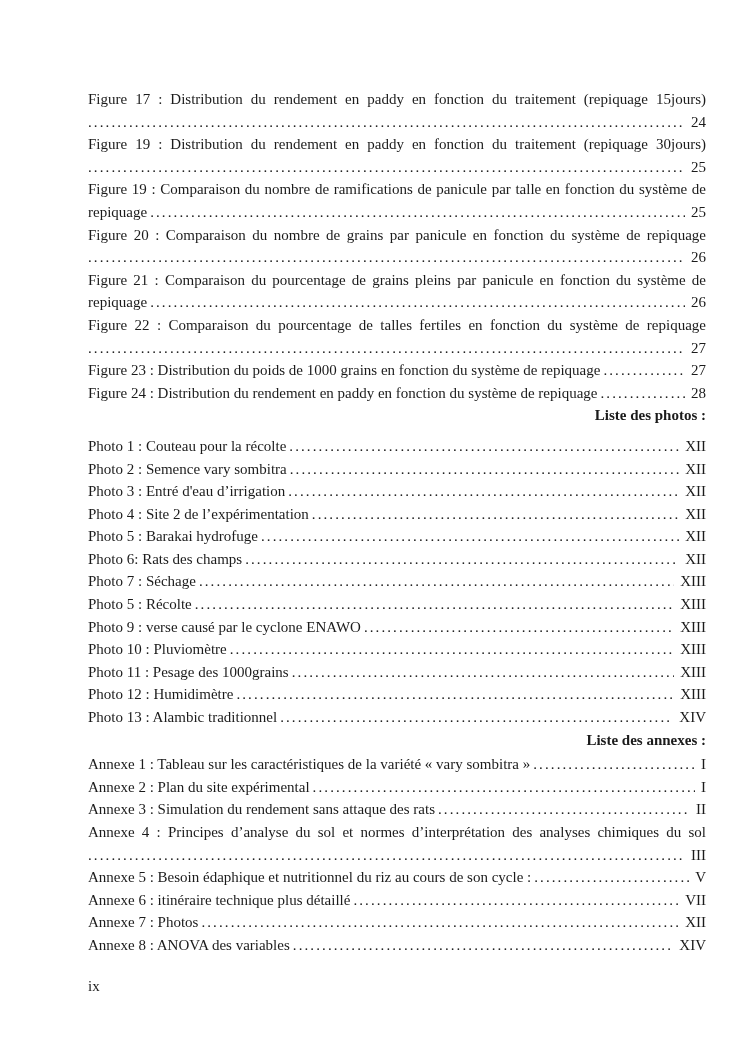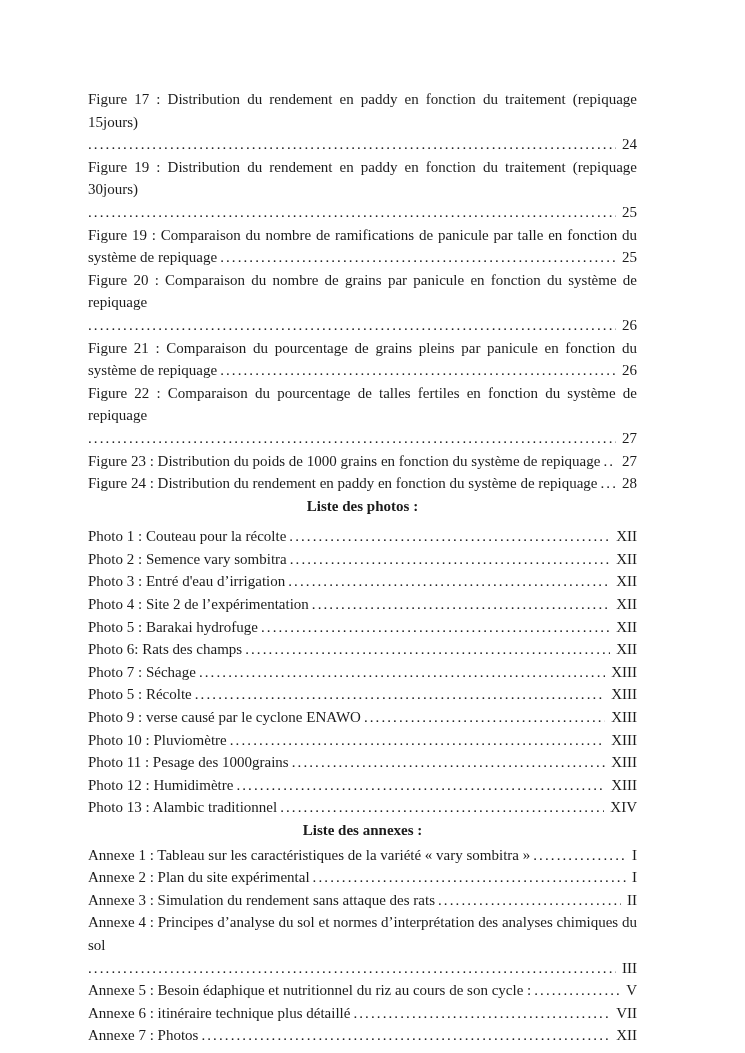"Figure 17 : Distribution du" .page { padding: 88px 108px 20px 88px -> 88px 39px 20px 88px }
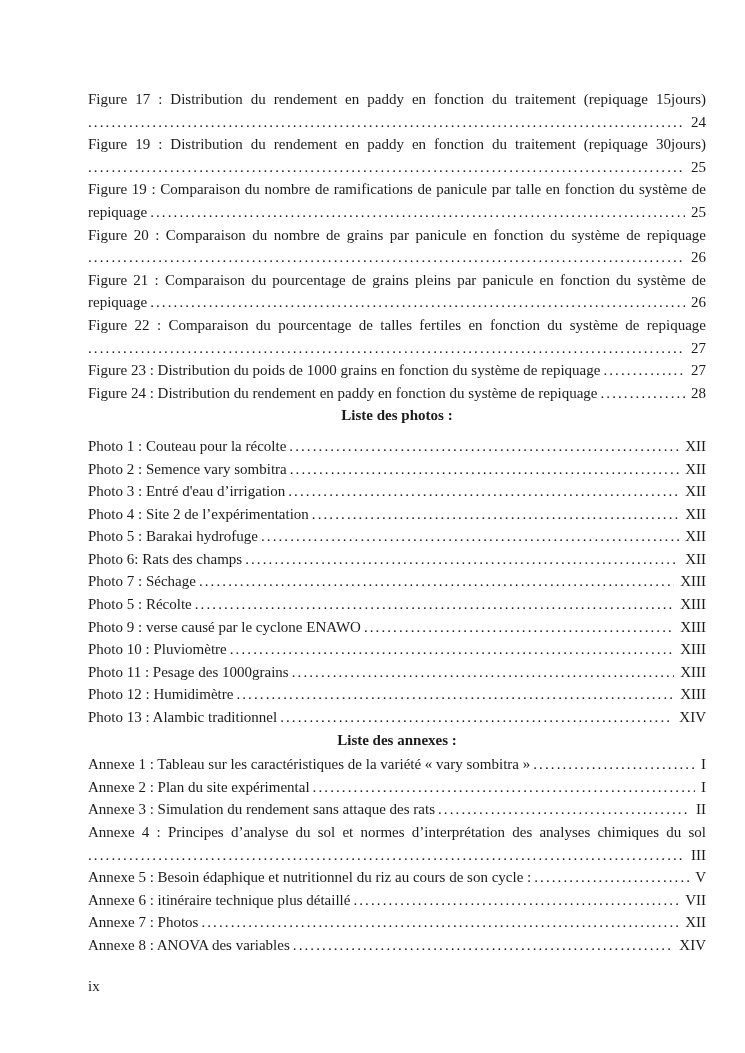"Liste des photos :" .list-heading { text-align: center -> right }
